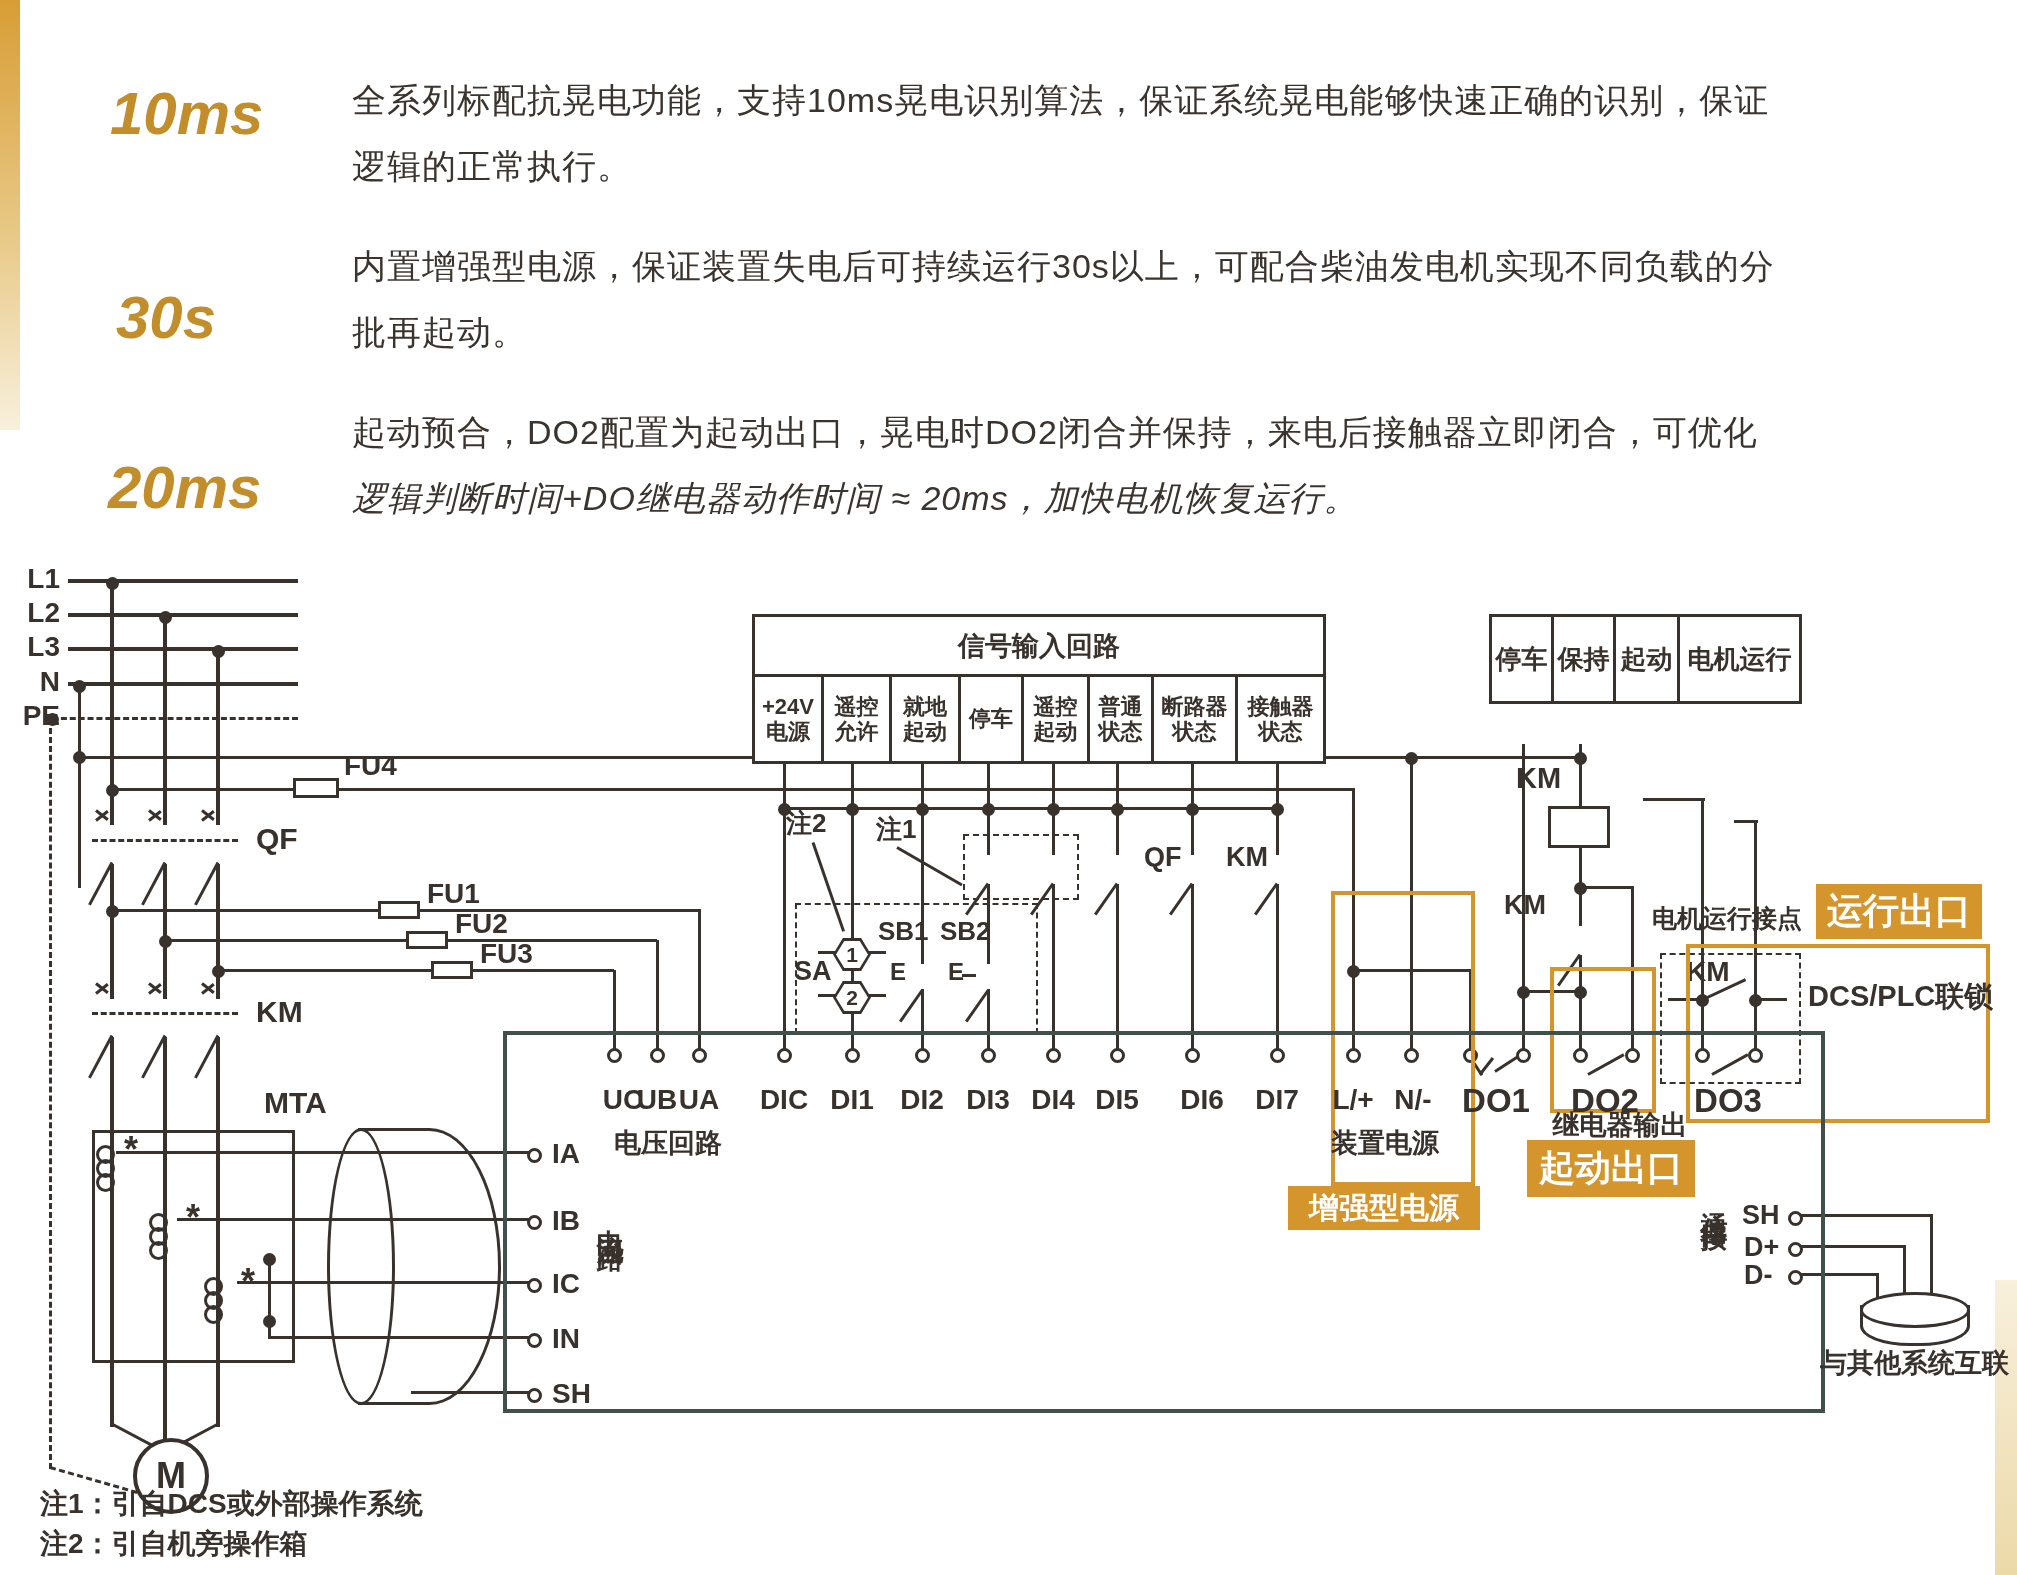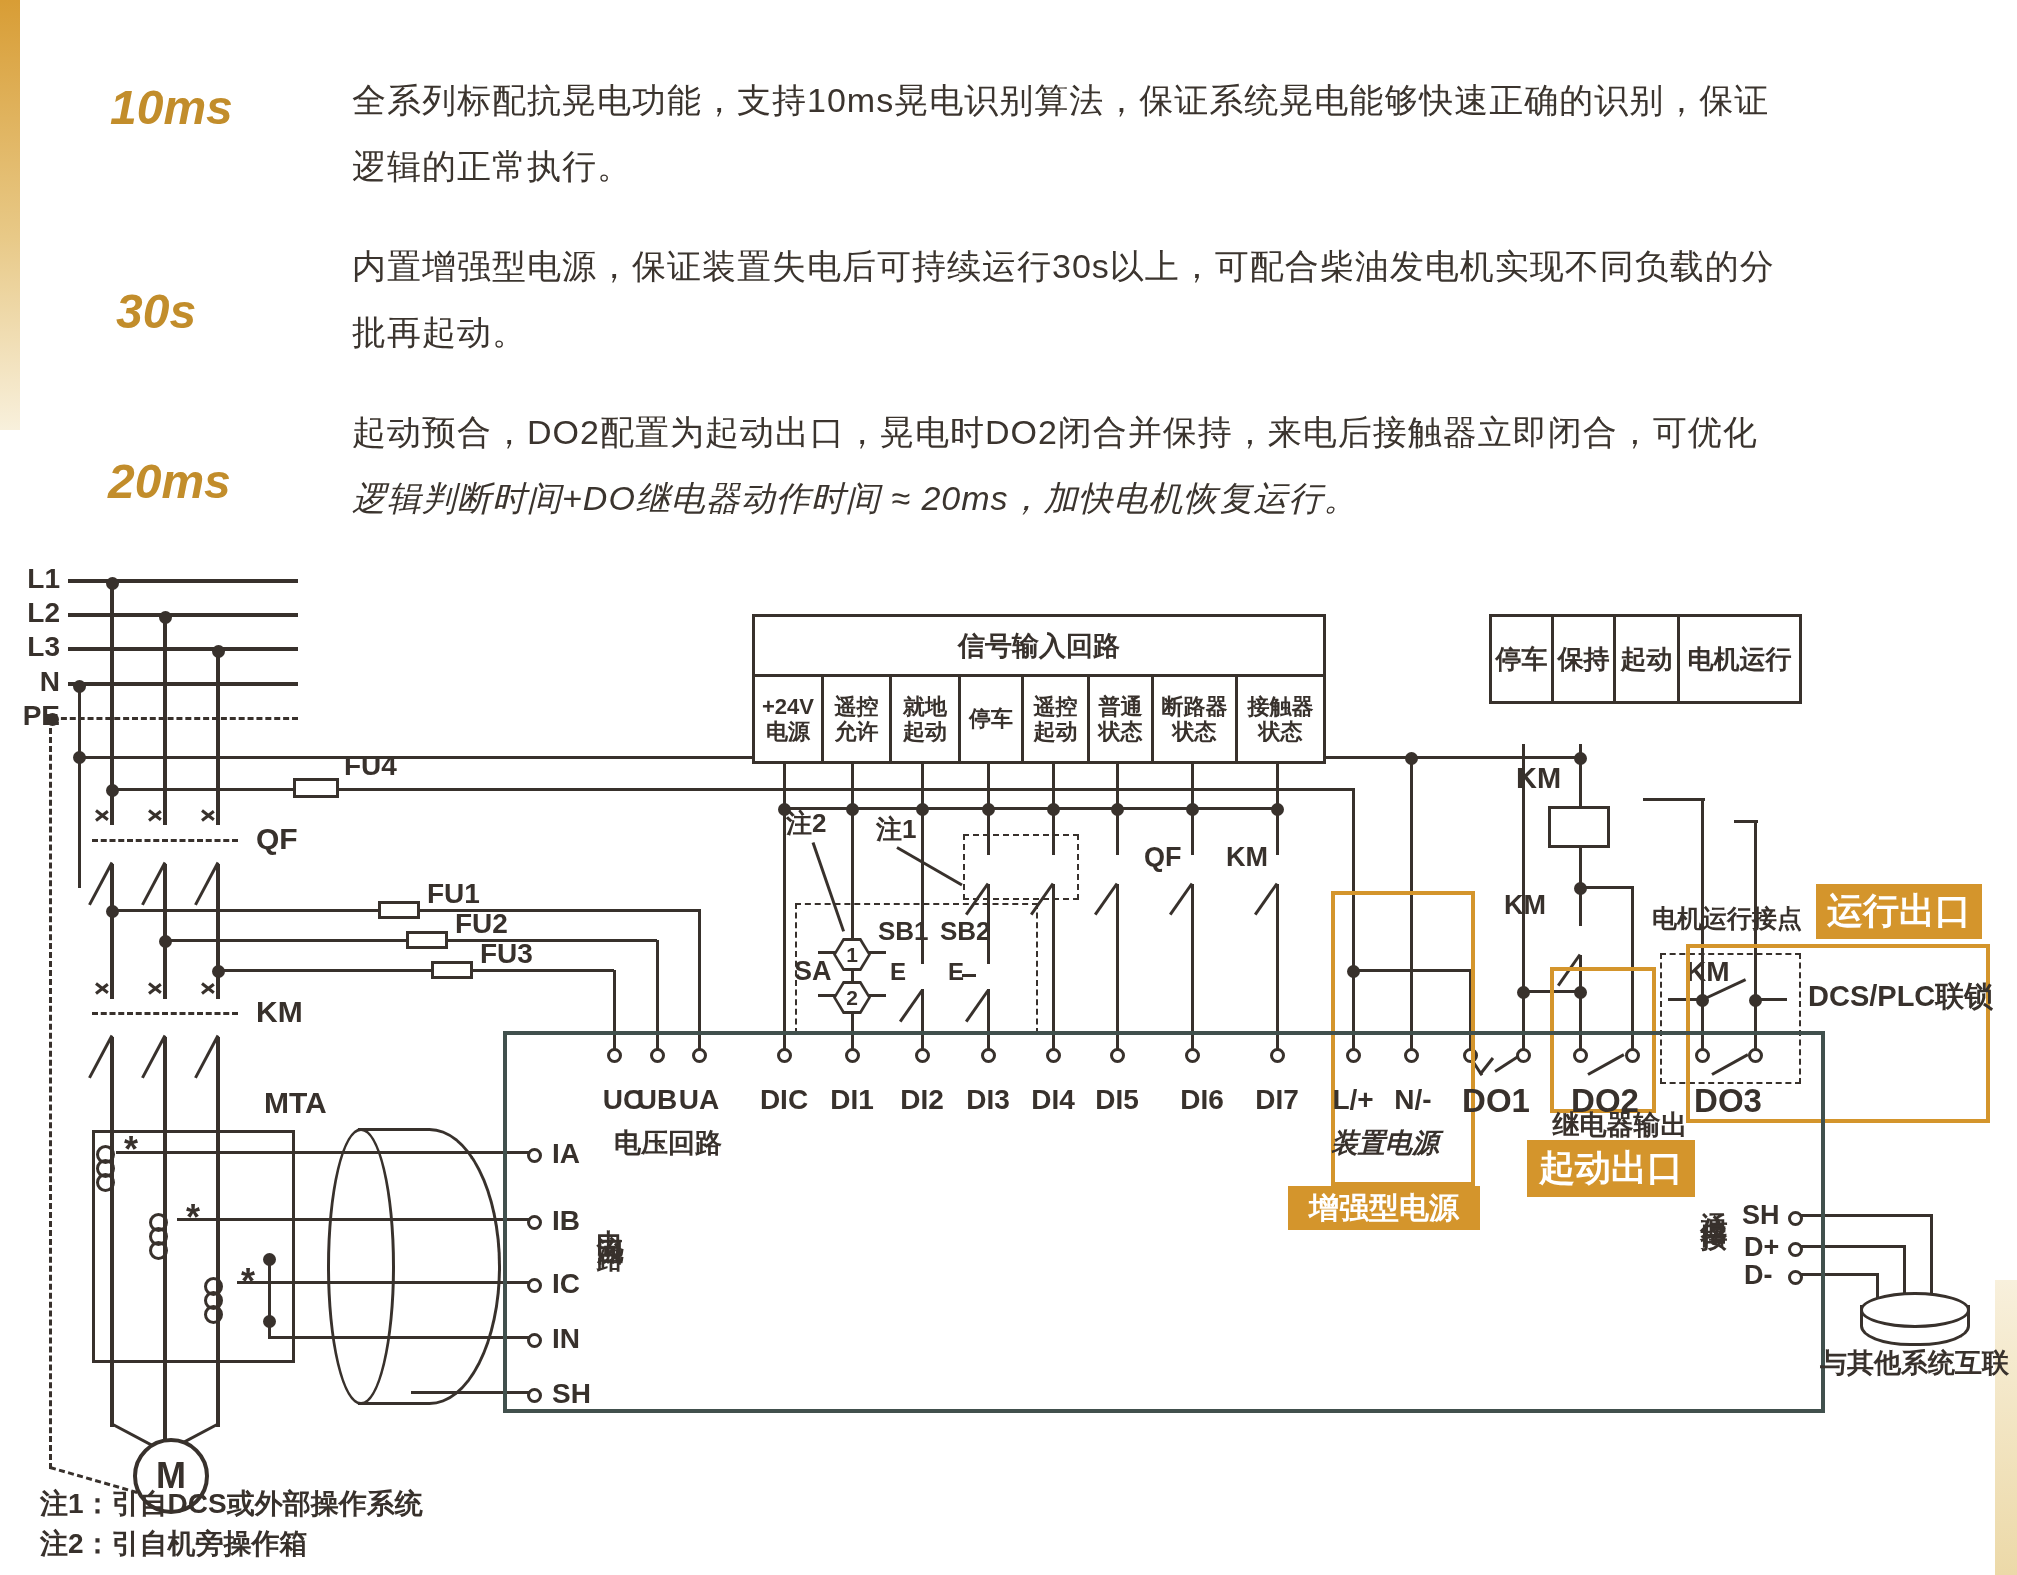"10ms" .feat-label { font-size: 48px -> 60px }
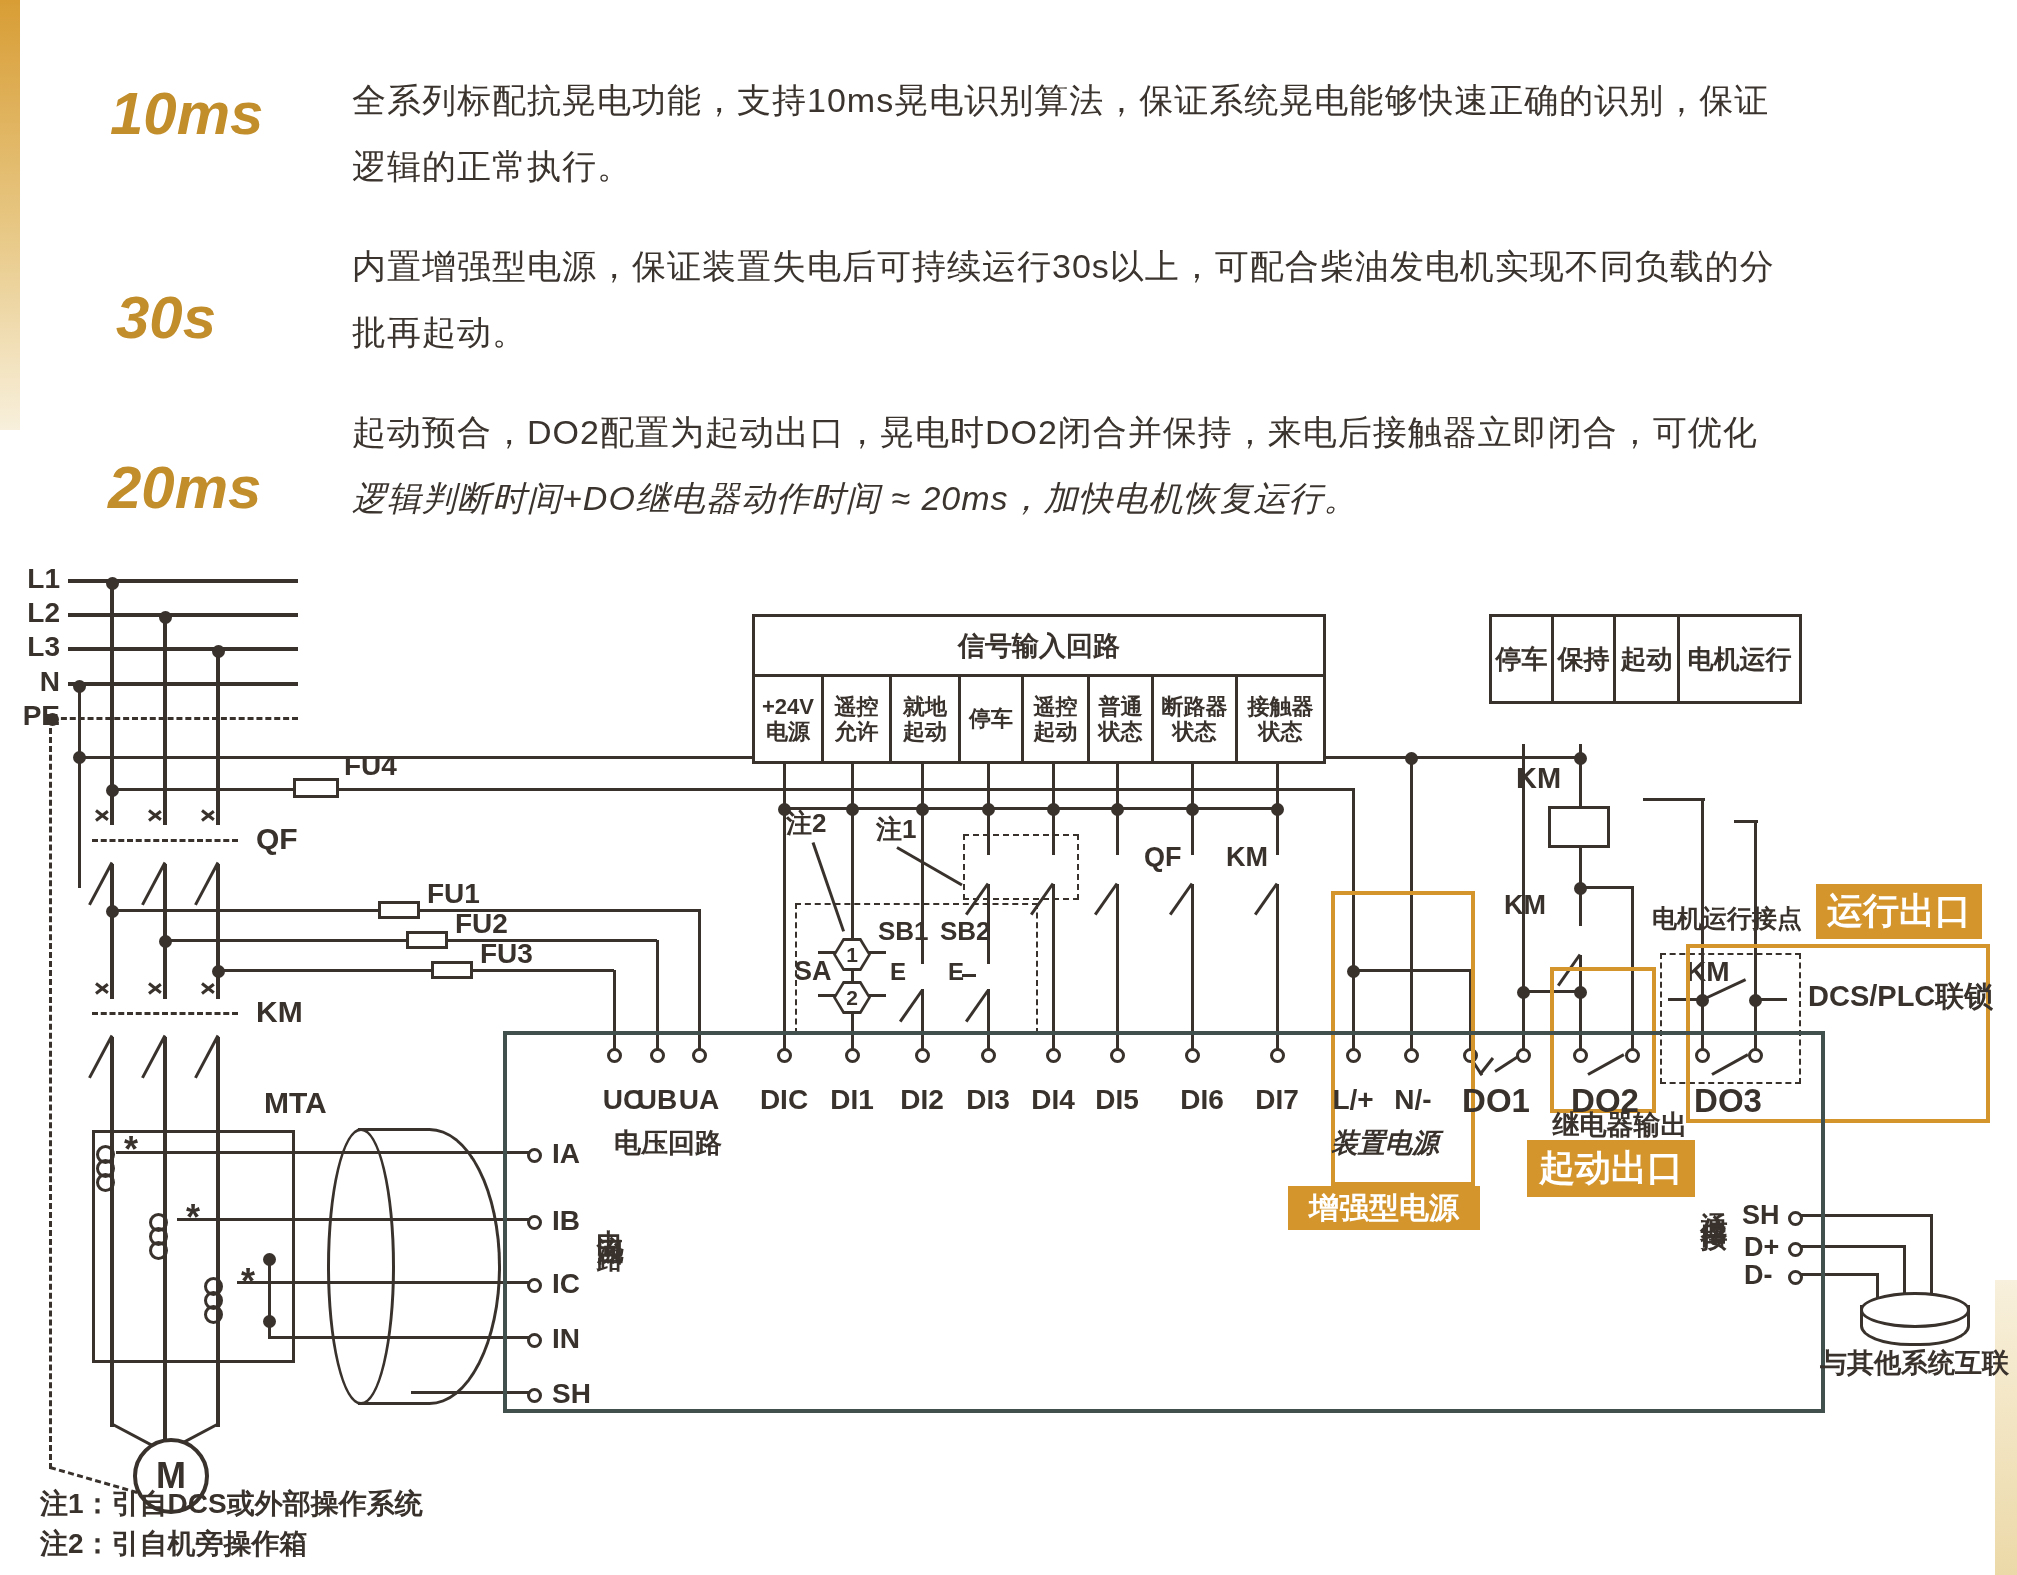"装置电源" div.tl { font-style: italic -> none }
